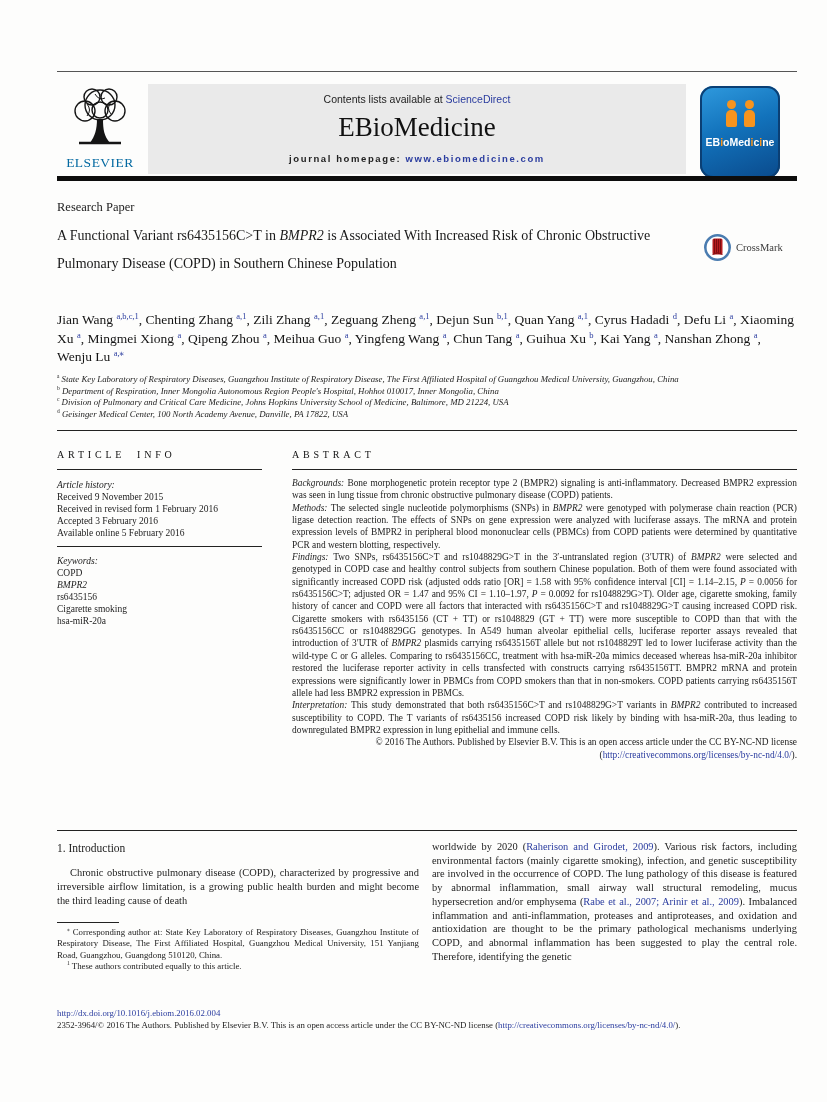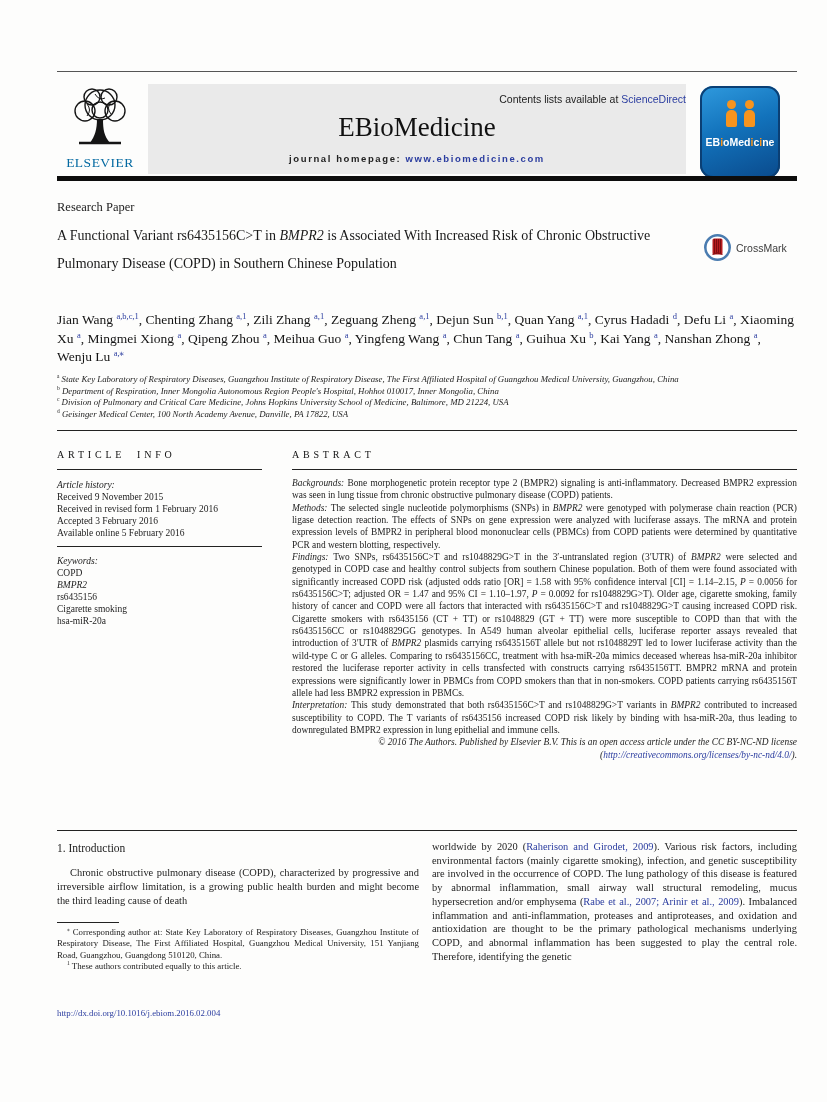"Contents lists available at" .contents { text-align: right -> none }
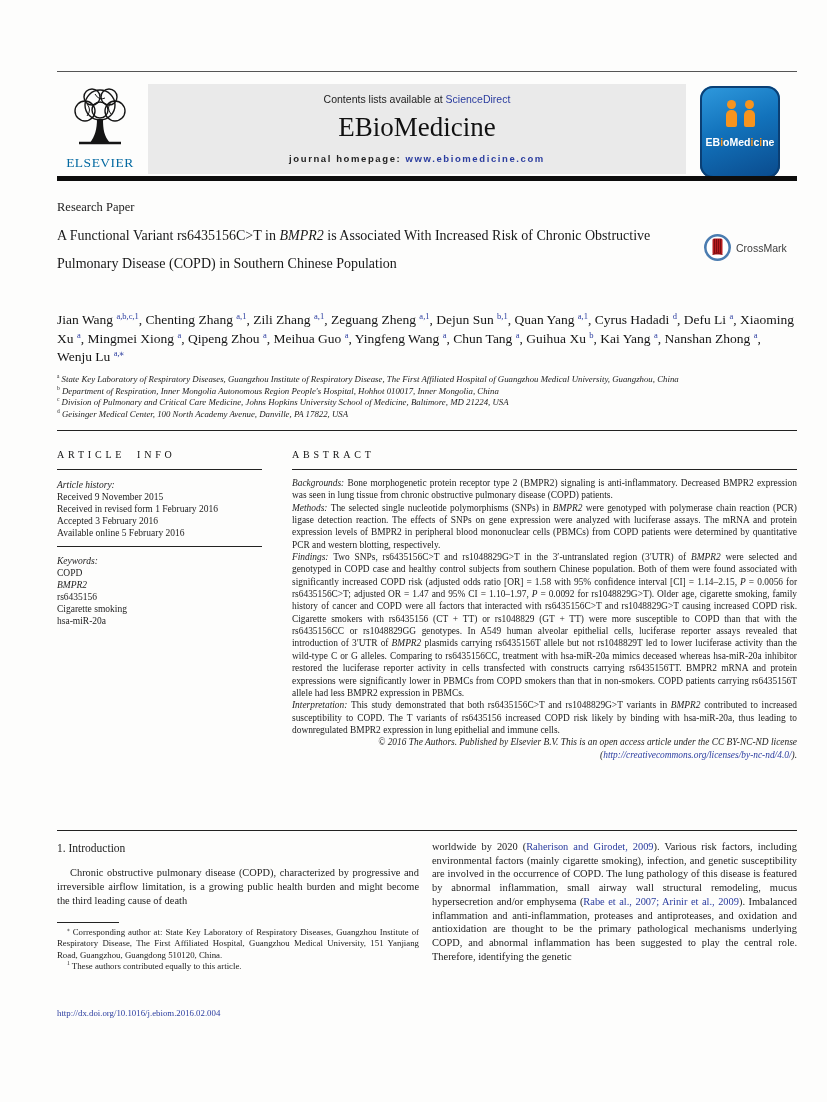"CrossMark" .crossmark span { font-family: Liberation Sans, sans-serif -> Liberation Serif, serif }
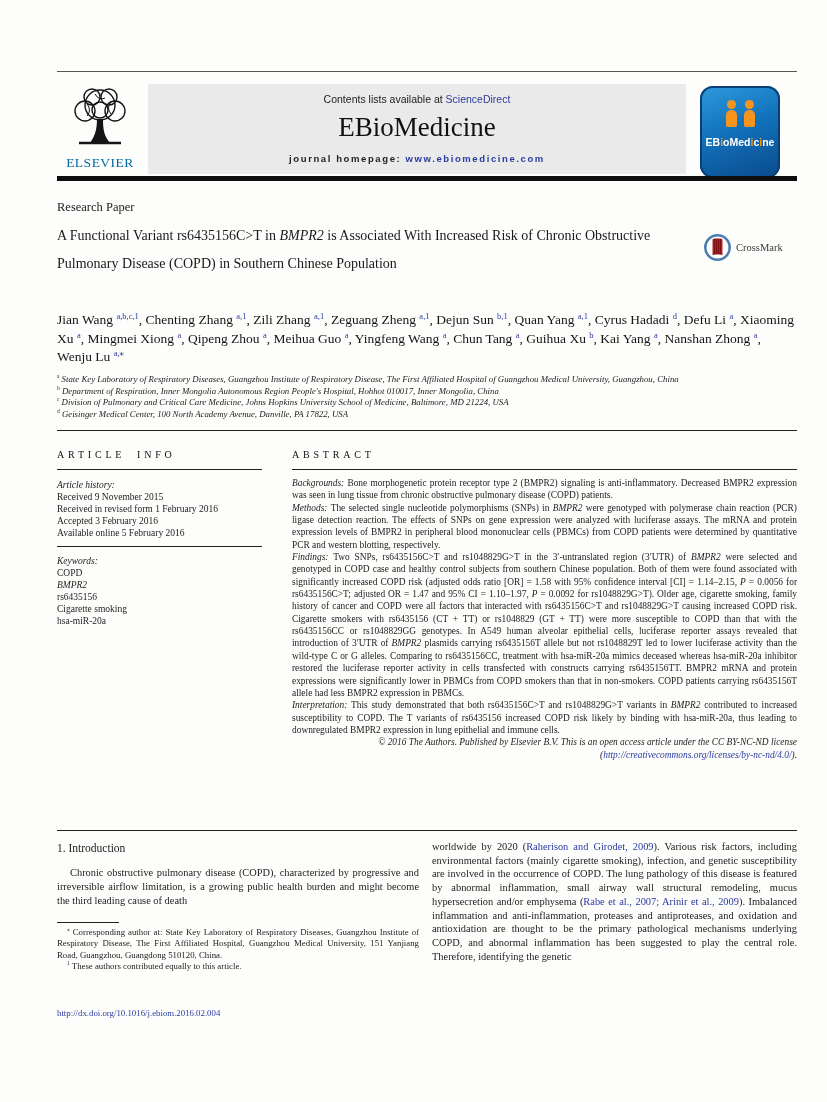"© 2016 The Authors. Published" .copy { font-style: italic -> none }
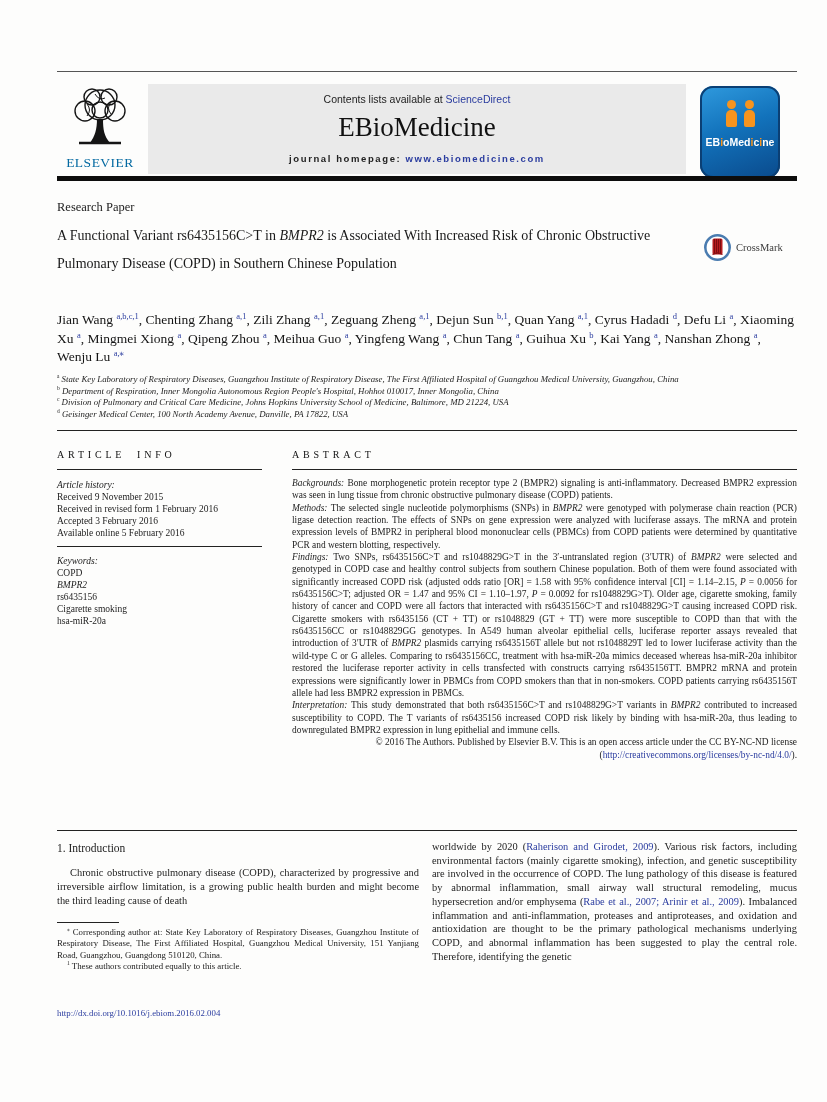"2352-3964/© 2016 The Authors. Published" div.abs { html: none -> <div>2352-3964/© 2016 The Authors. Published by Elsevier B.V. This is an open access article under the CC BY-NC-ND license (<span>http://creativecommons.org/licenses/by-nc-nd/4.0/</span>).</div> }
